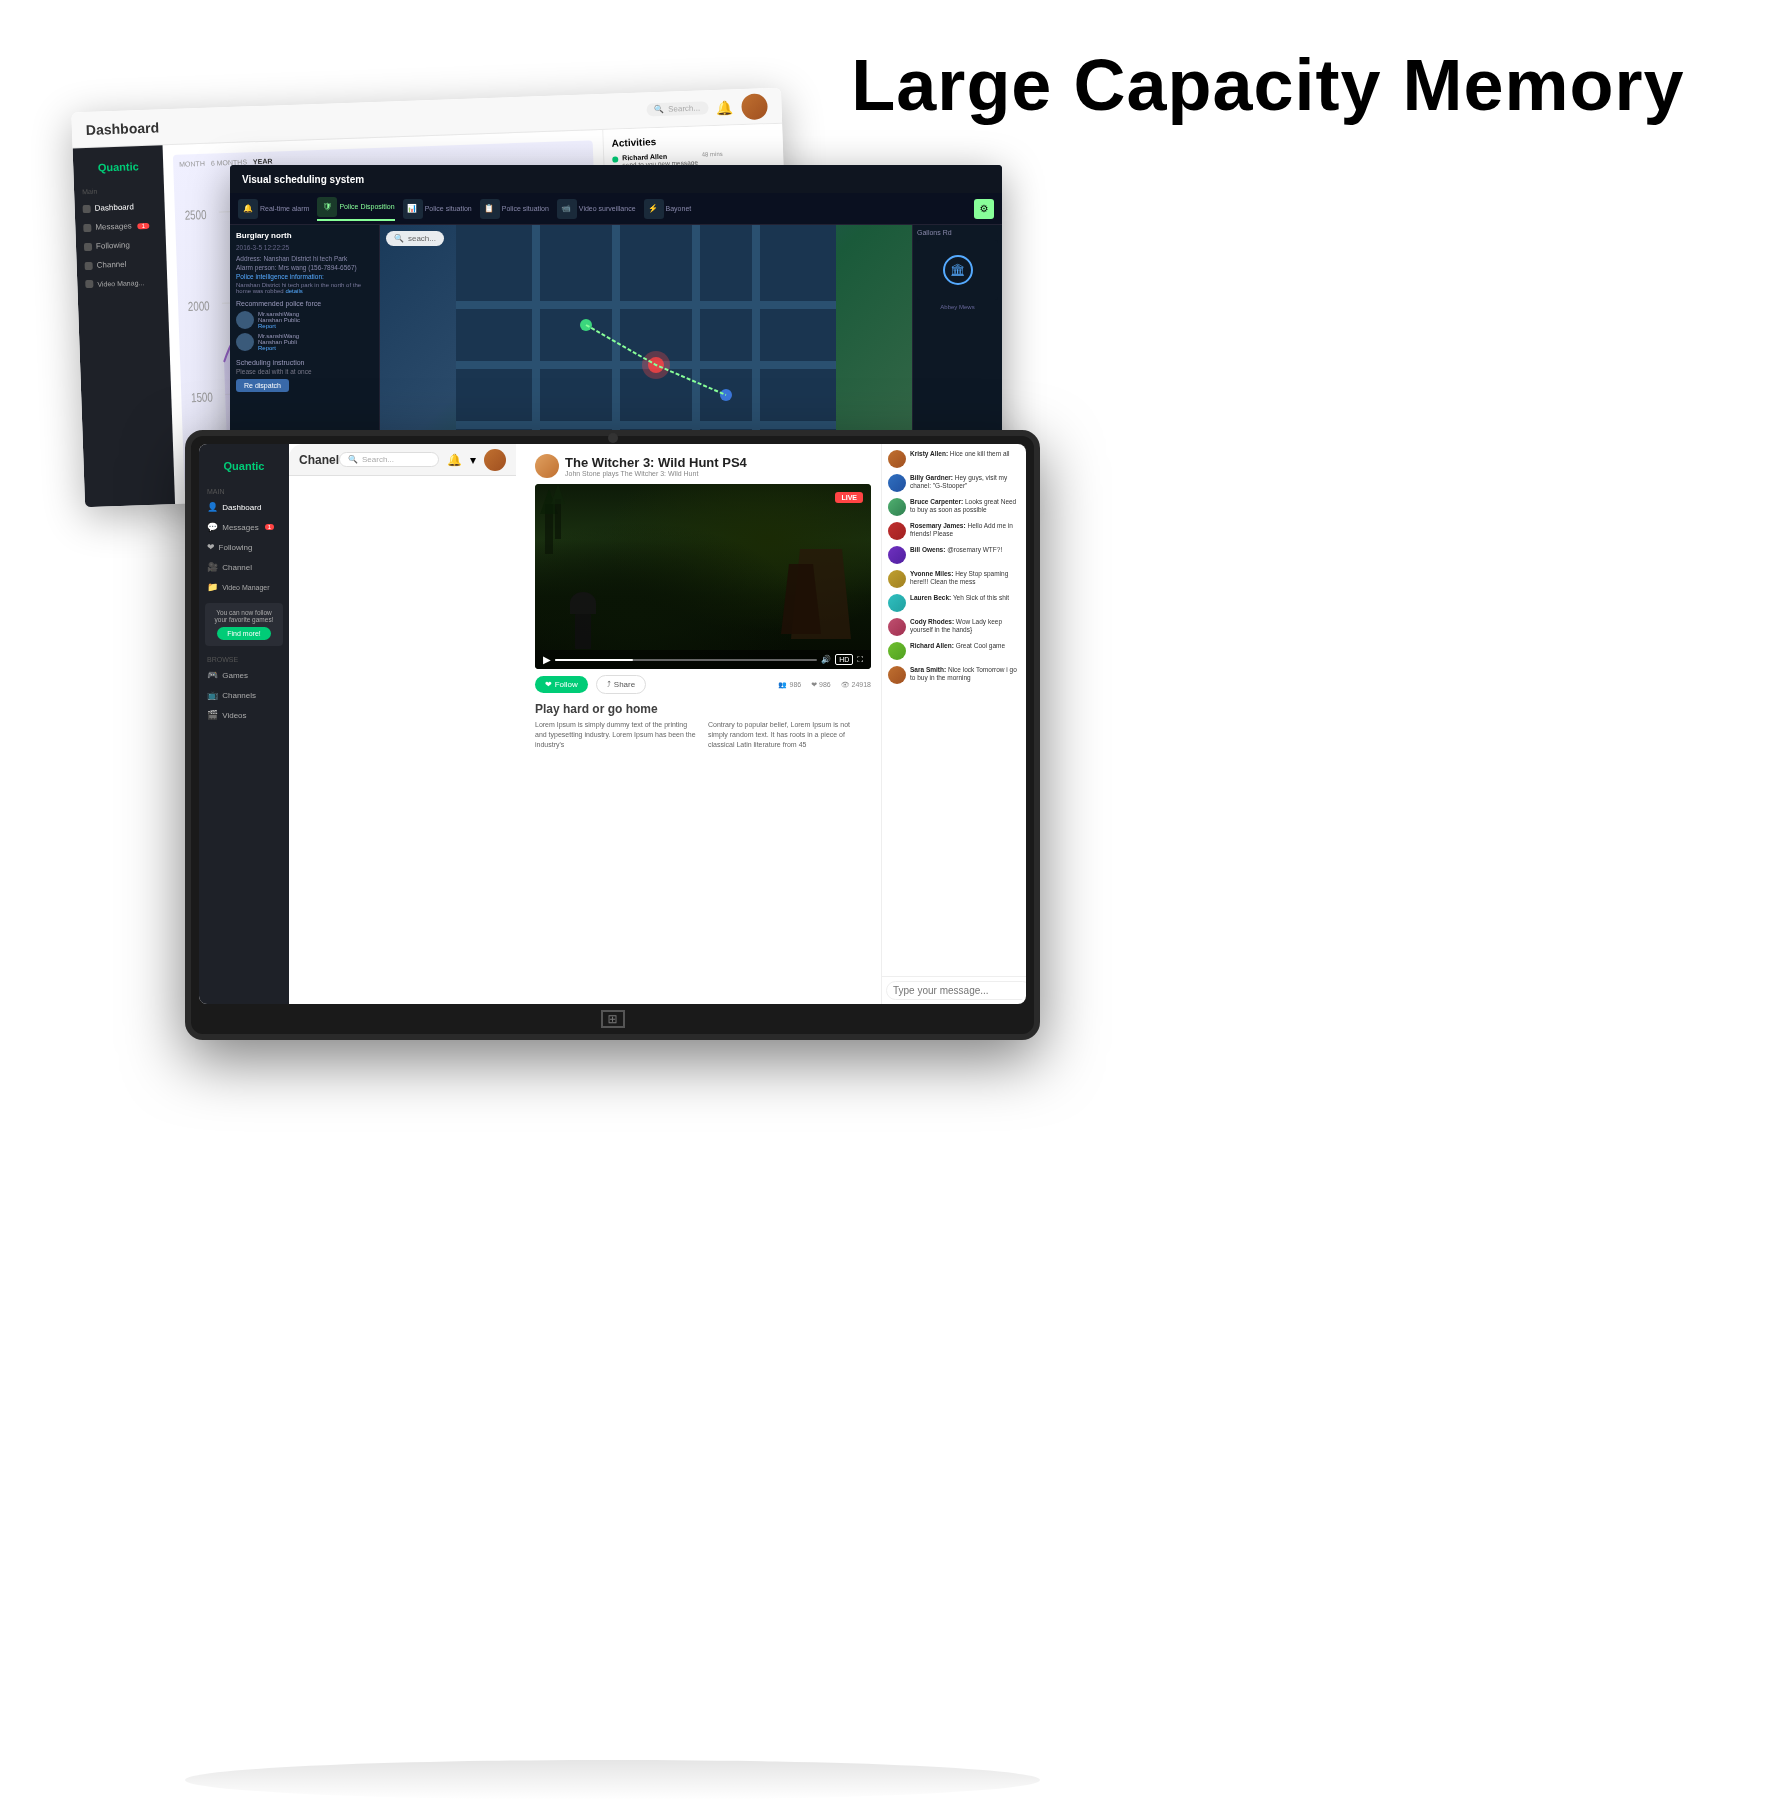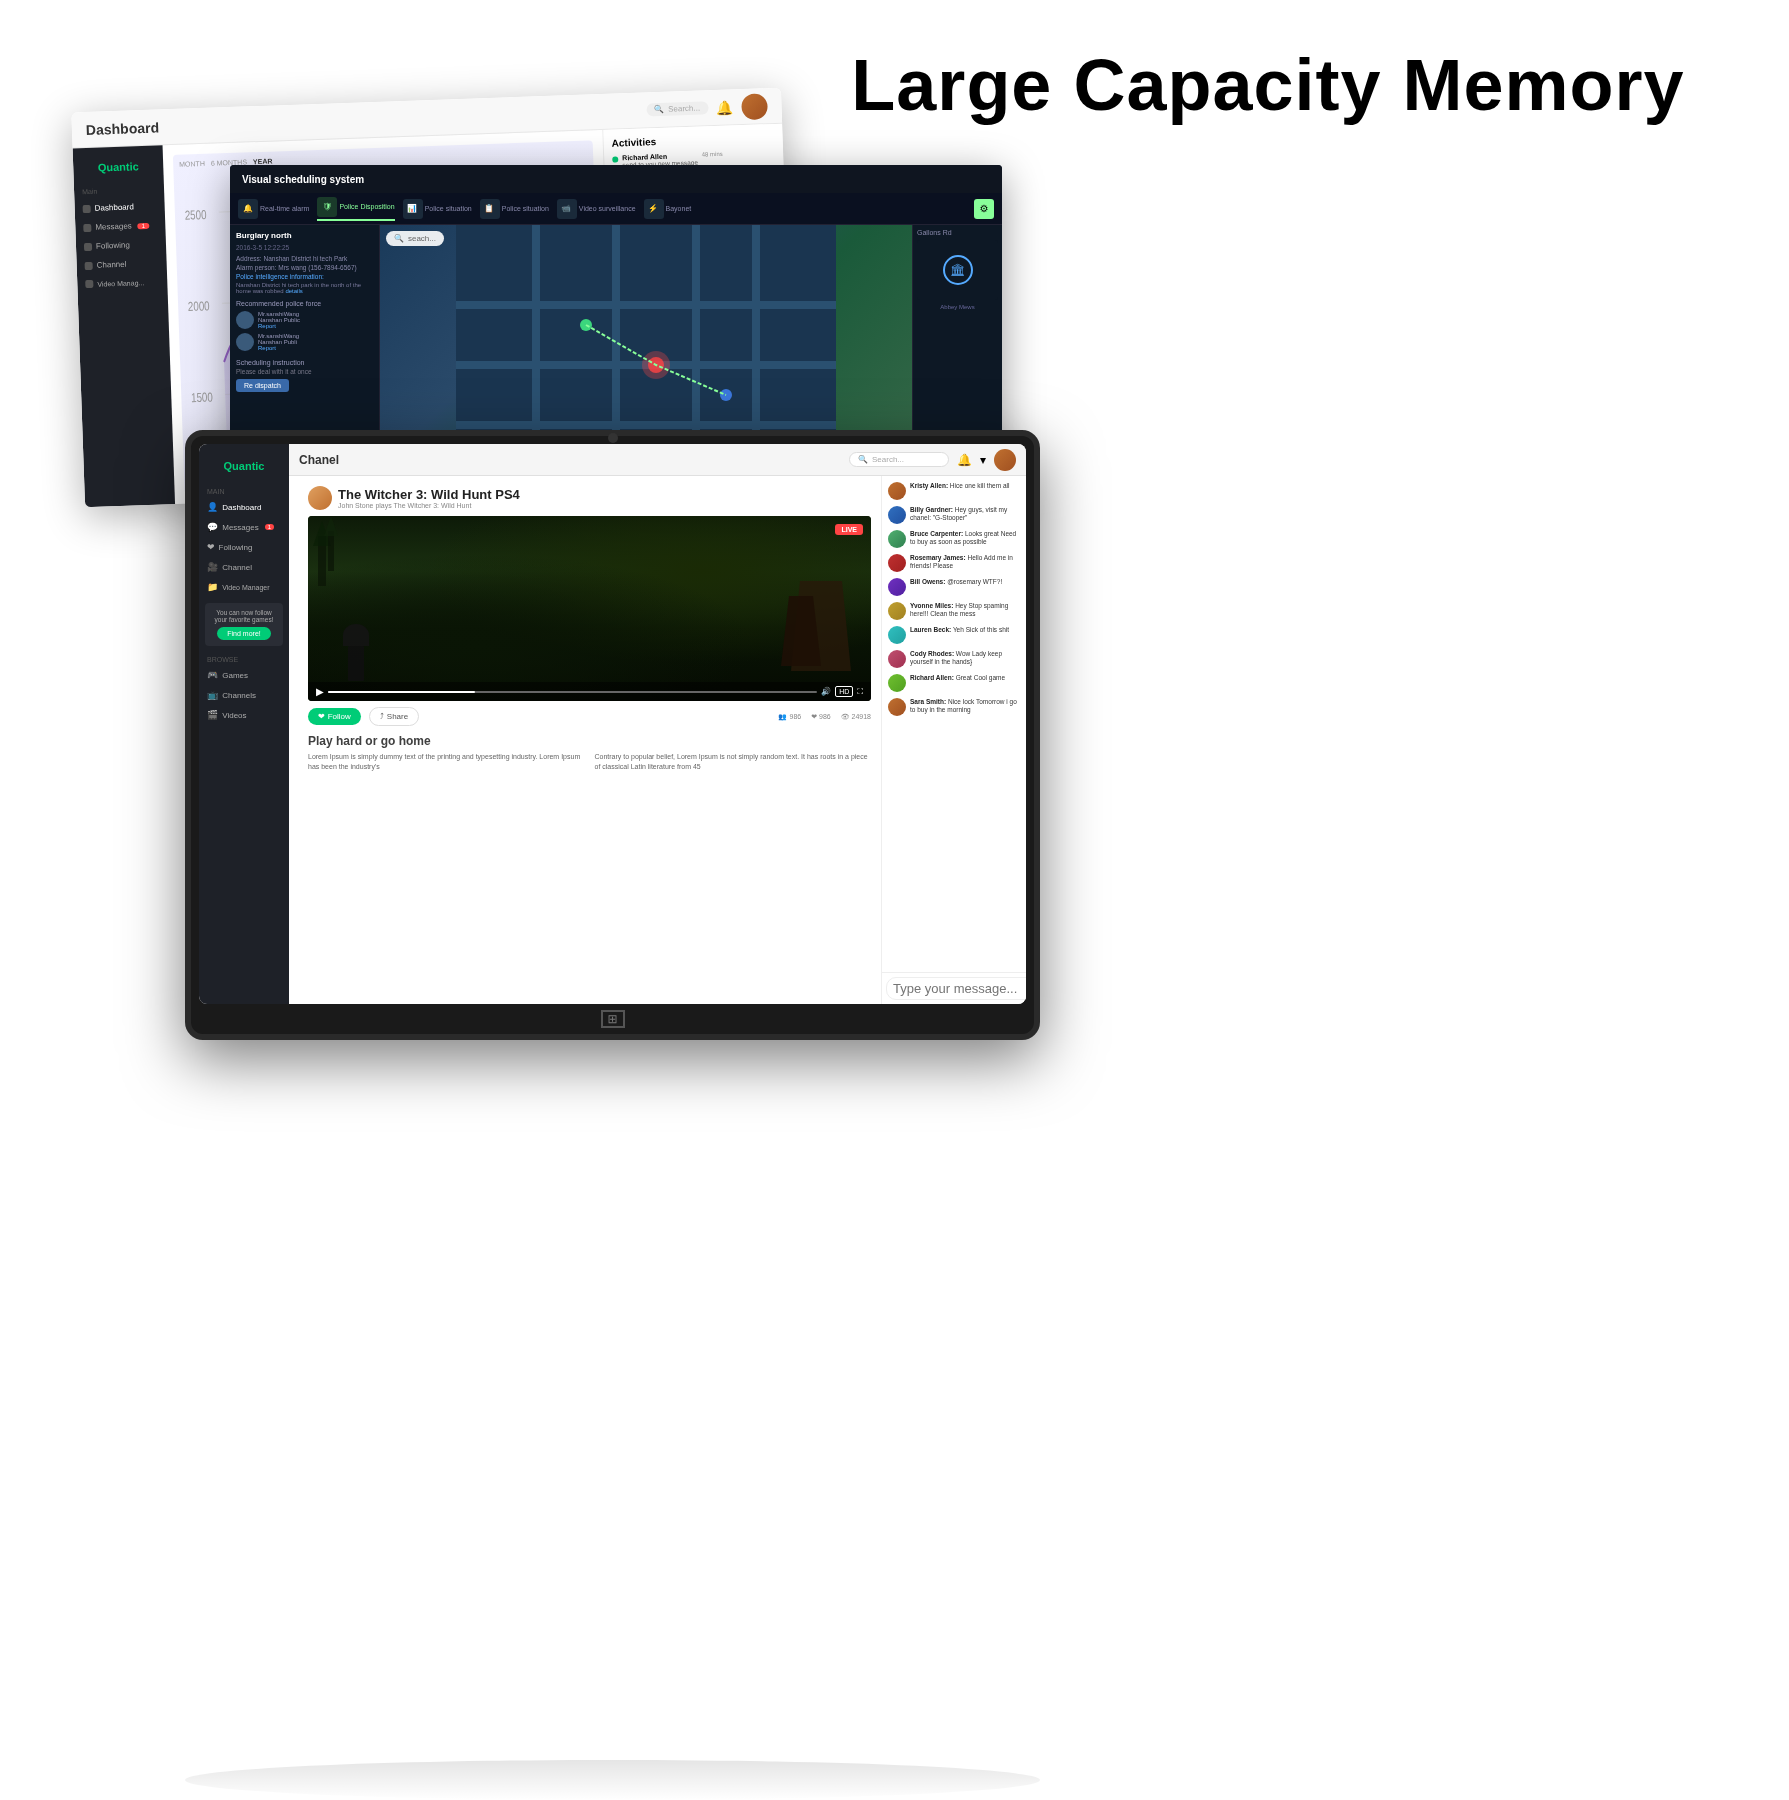"Chanel" .tablet-main { border-radius: none -> 14px; flex-direction: column -> row }
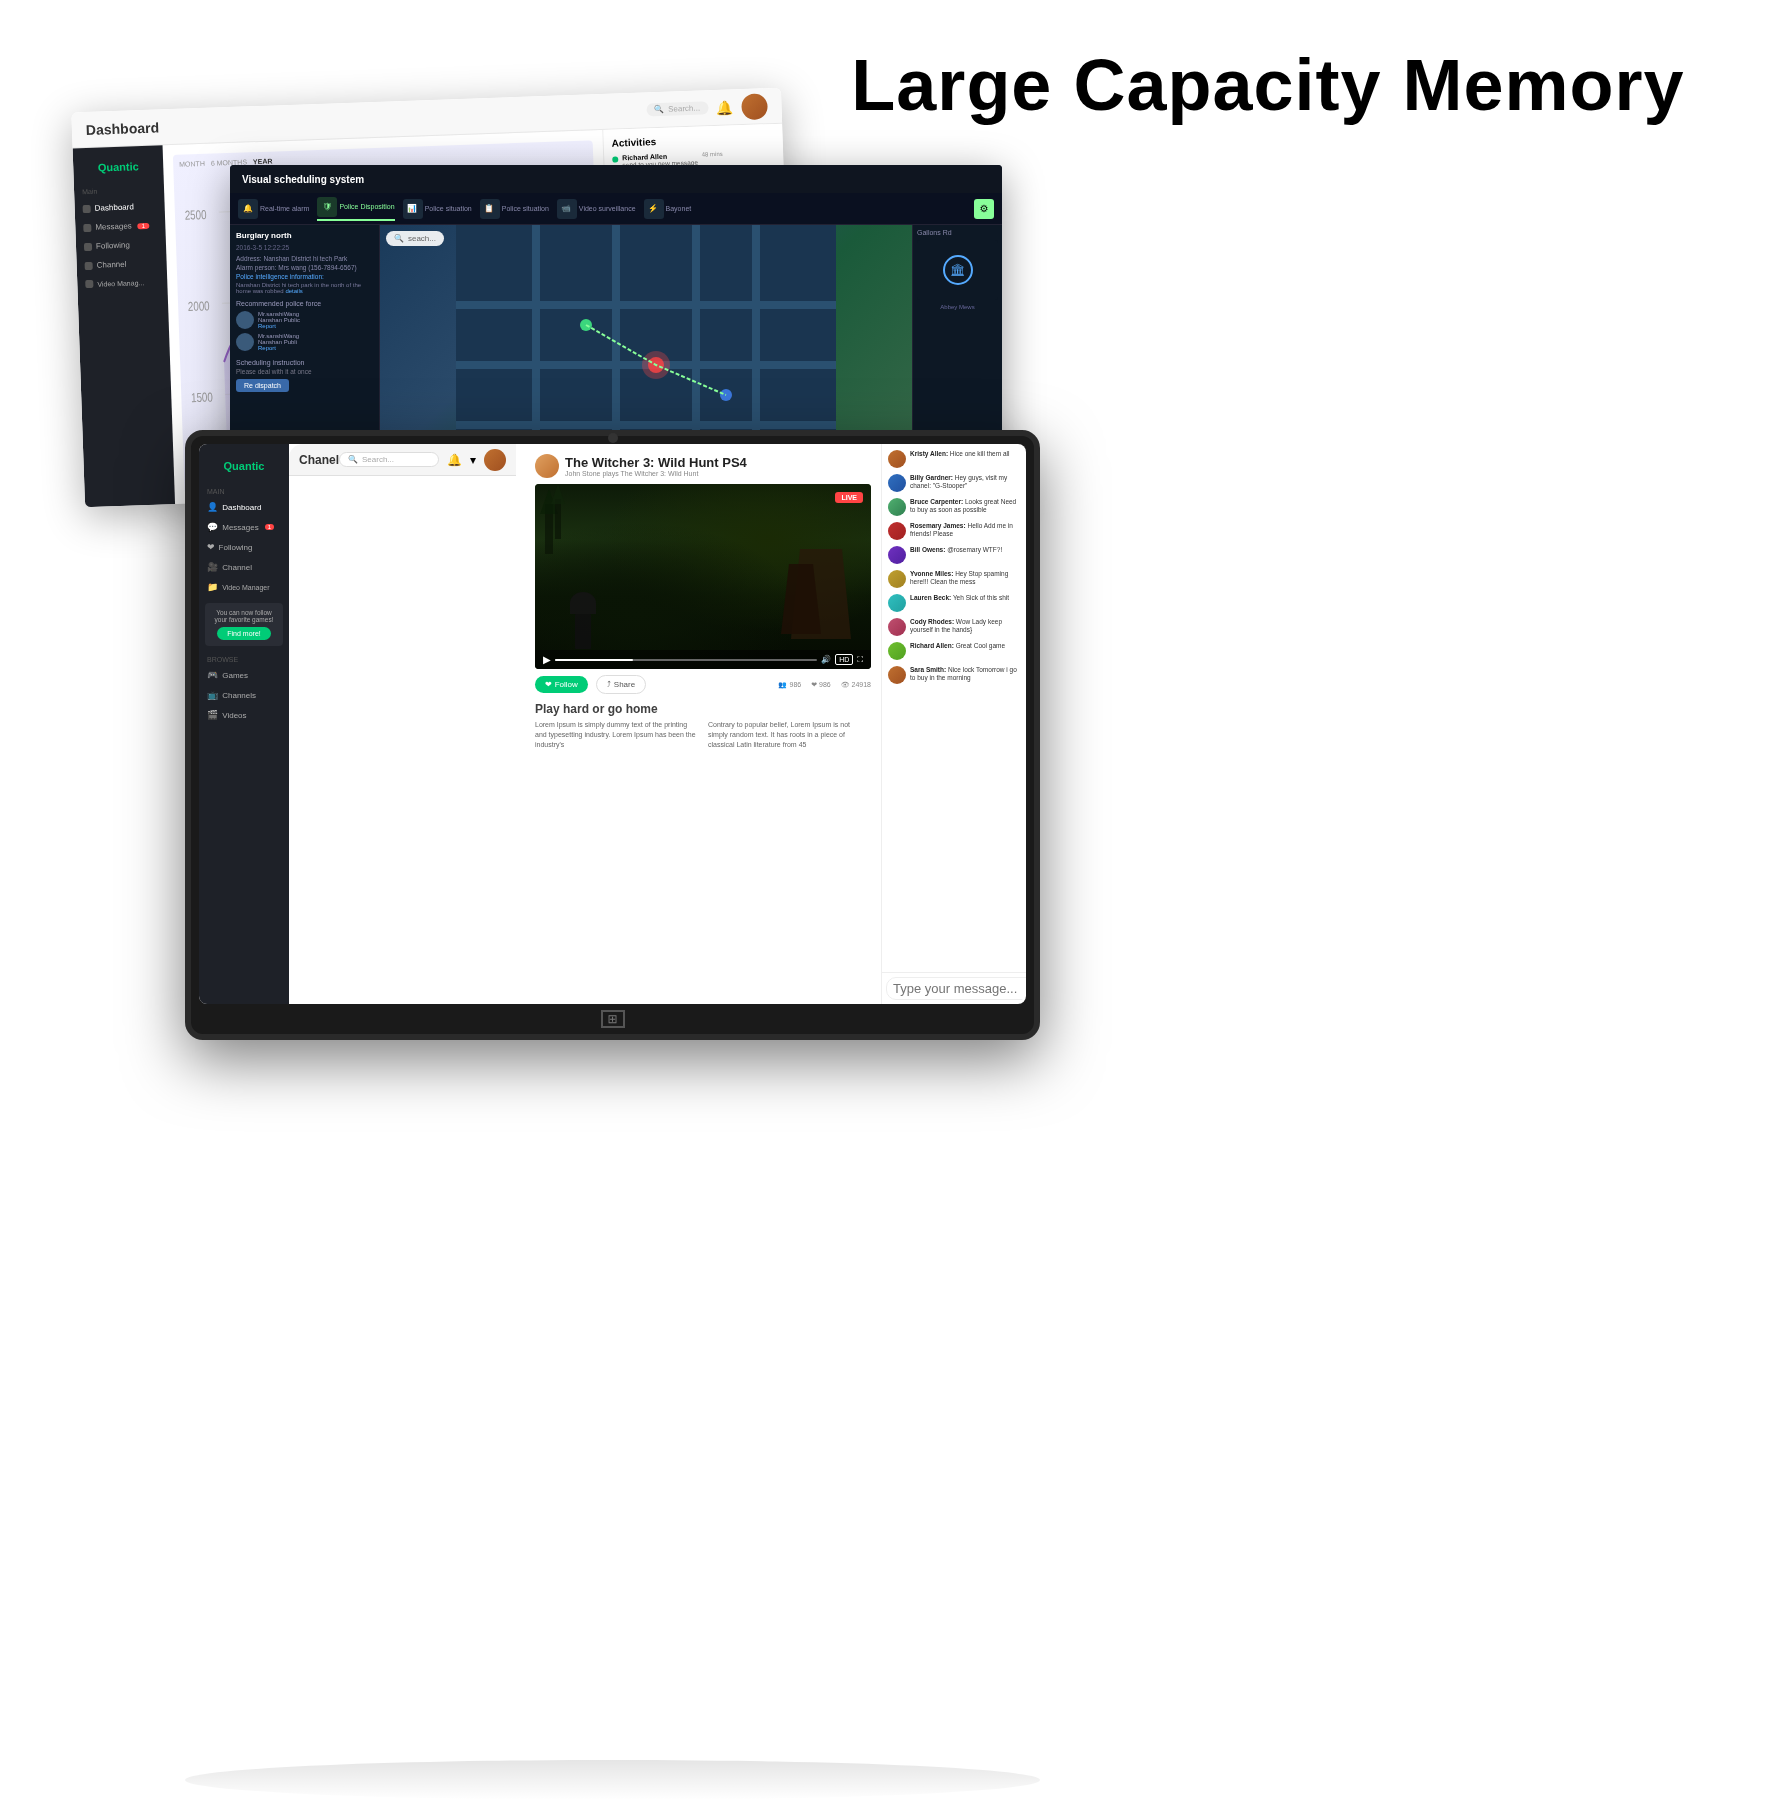"Type your message..." .tablet-chat-field { font-size: 13px -> 10px }
